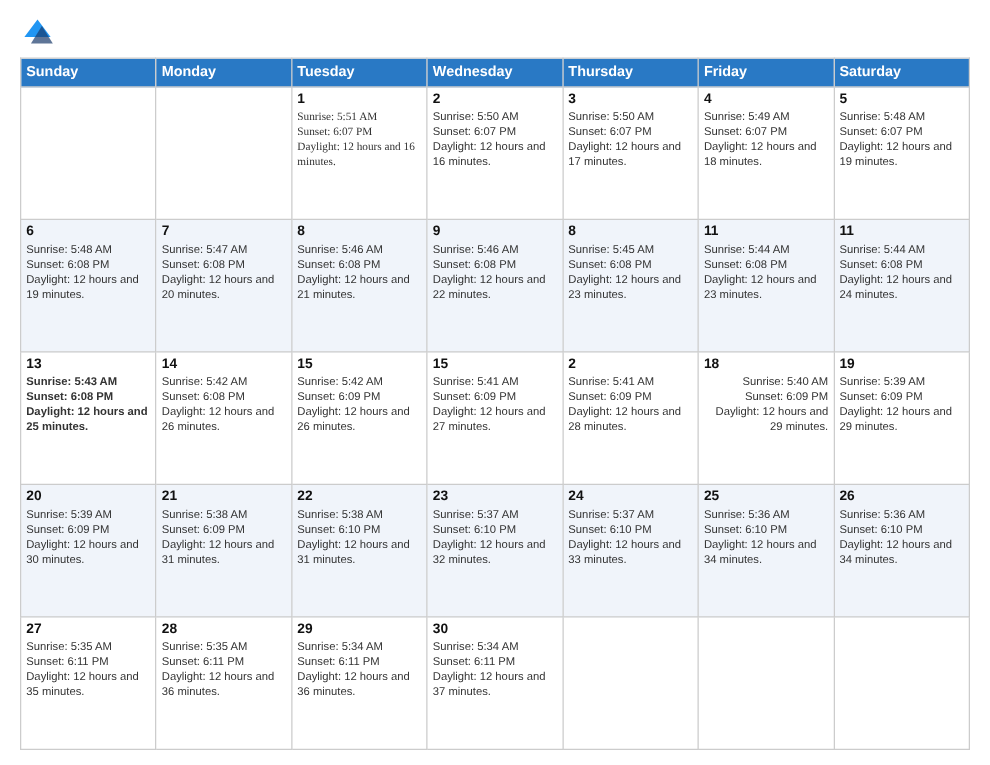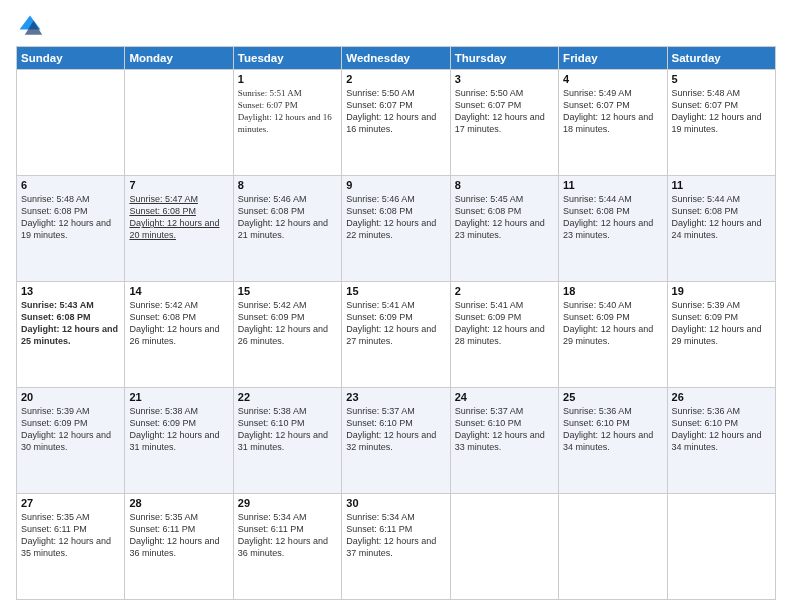"Sunrise: 5:47 AM" div.day-info { text-decoration: underline -> none }
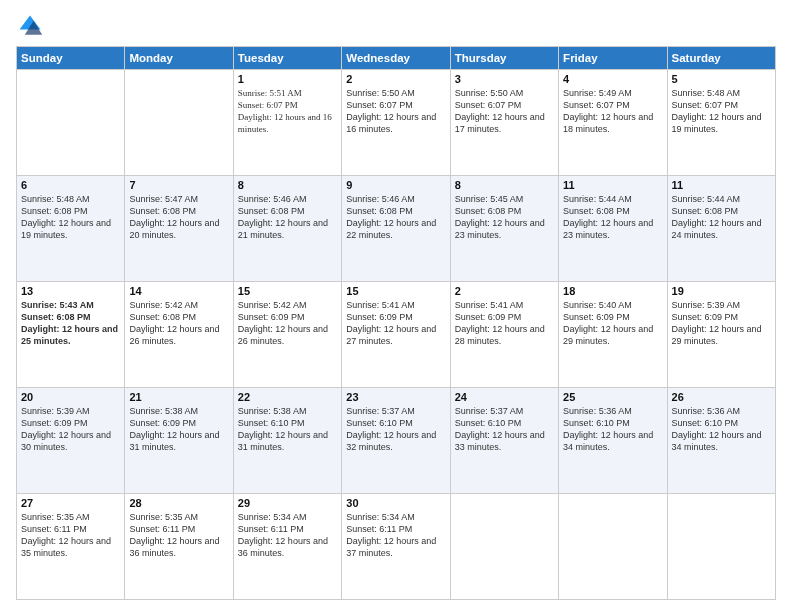"Sunrise: 5:40 AM" div.day-info { text-align: none -> right }
